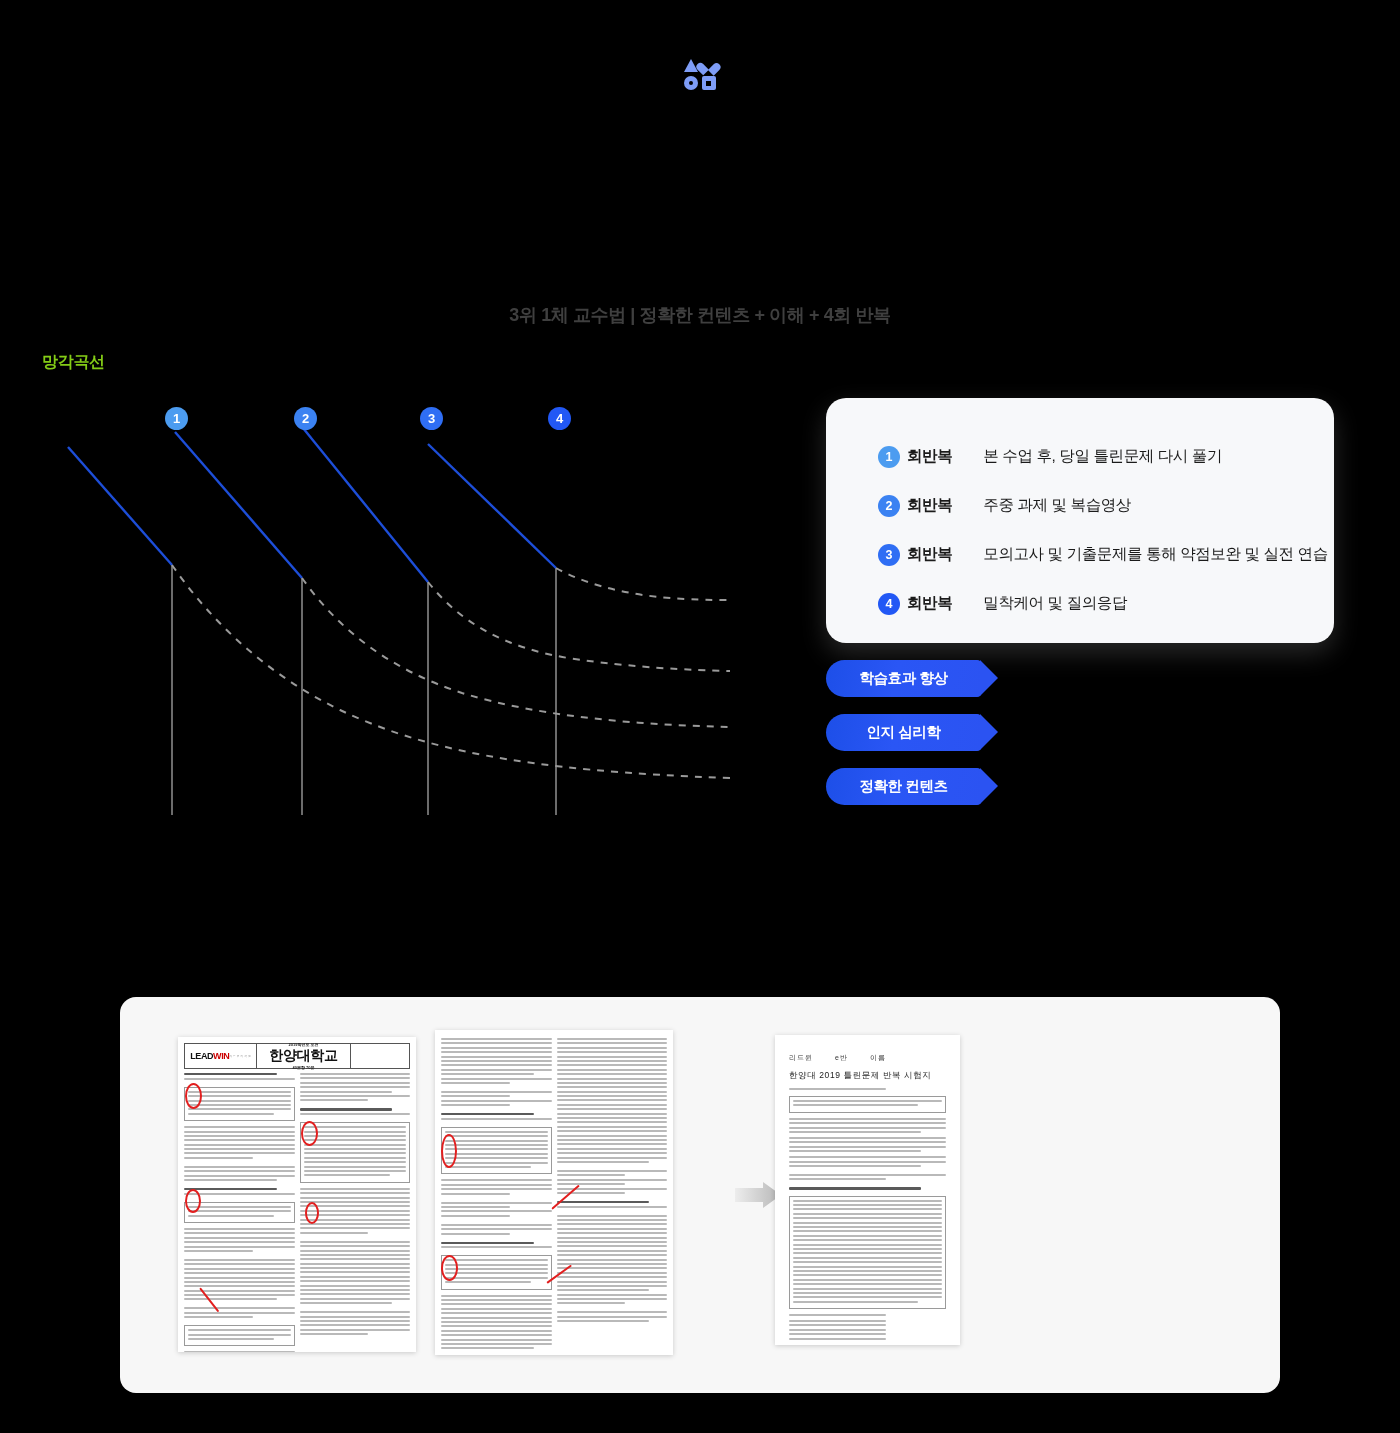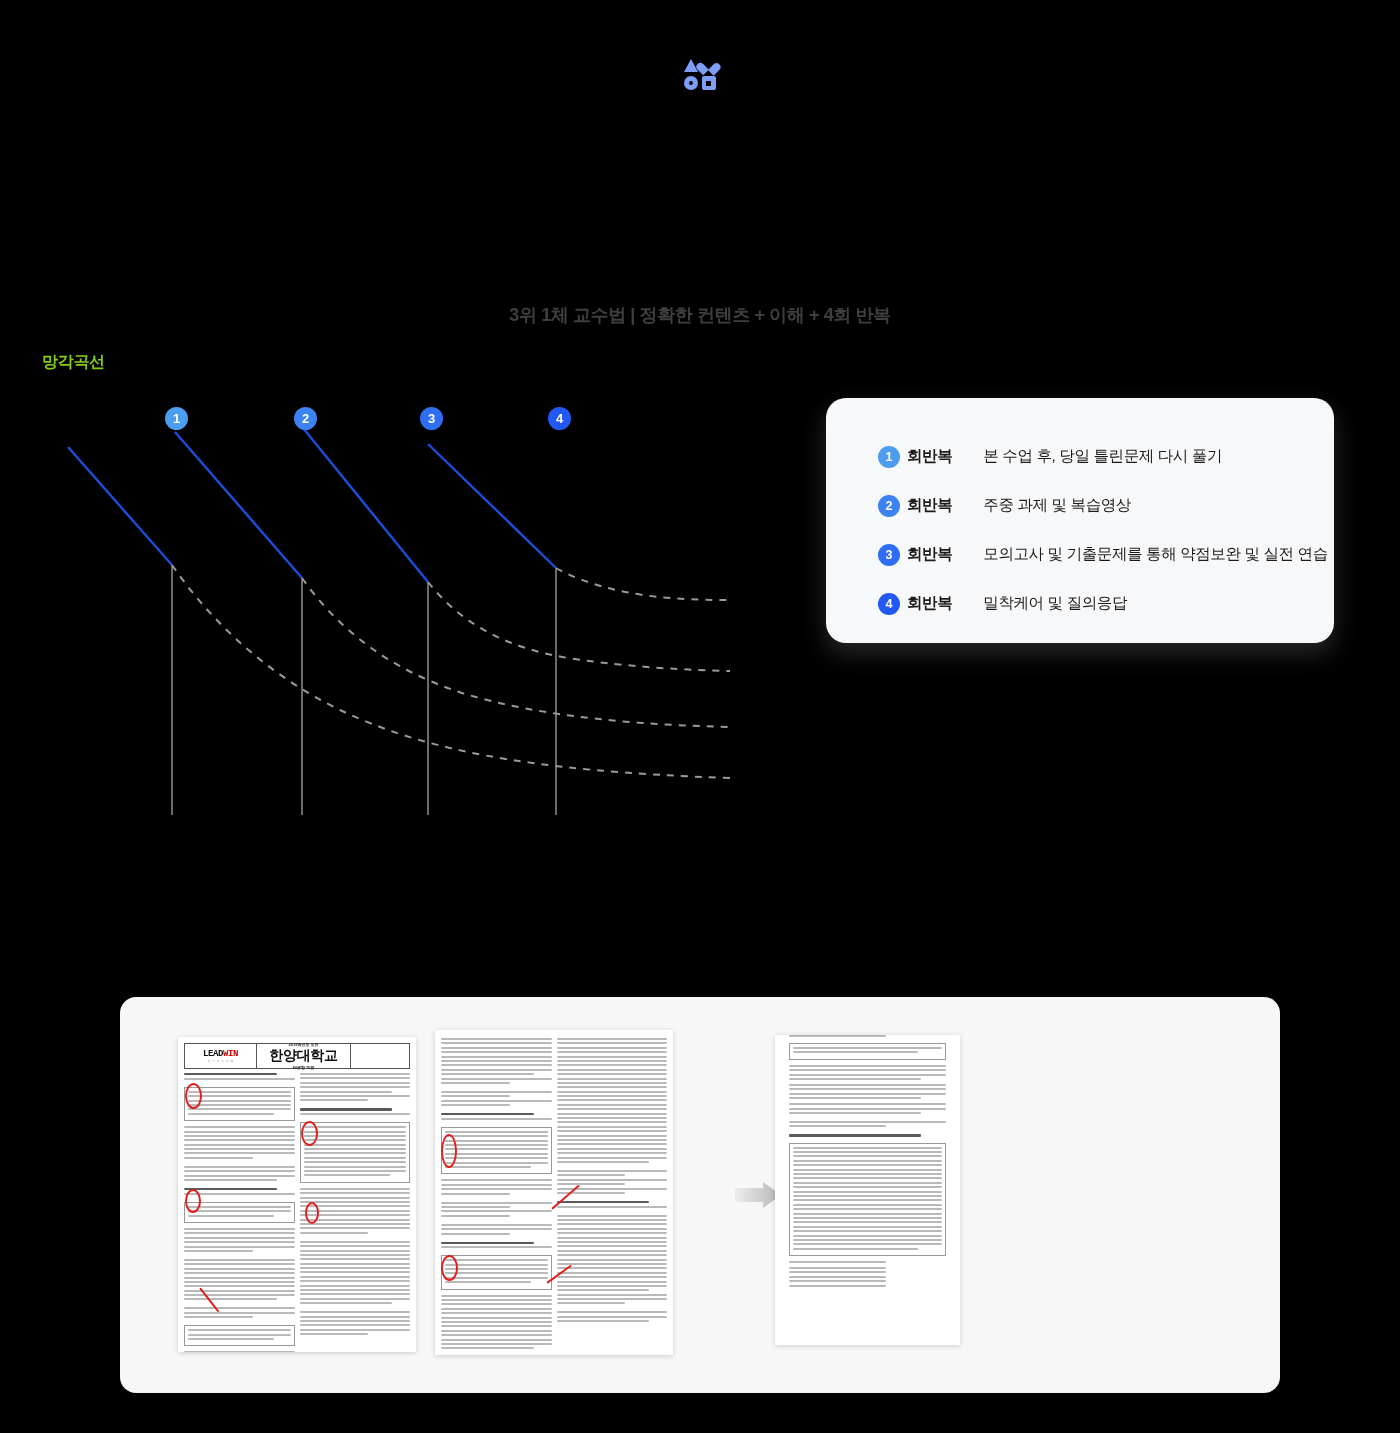"학습효과 향상" div.tags { html: none -> <div> <div>학습효과 향상</div> <div>인지 심리학</div> <div>정확한 컨텐츠</div> </div> }
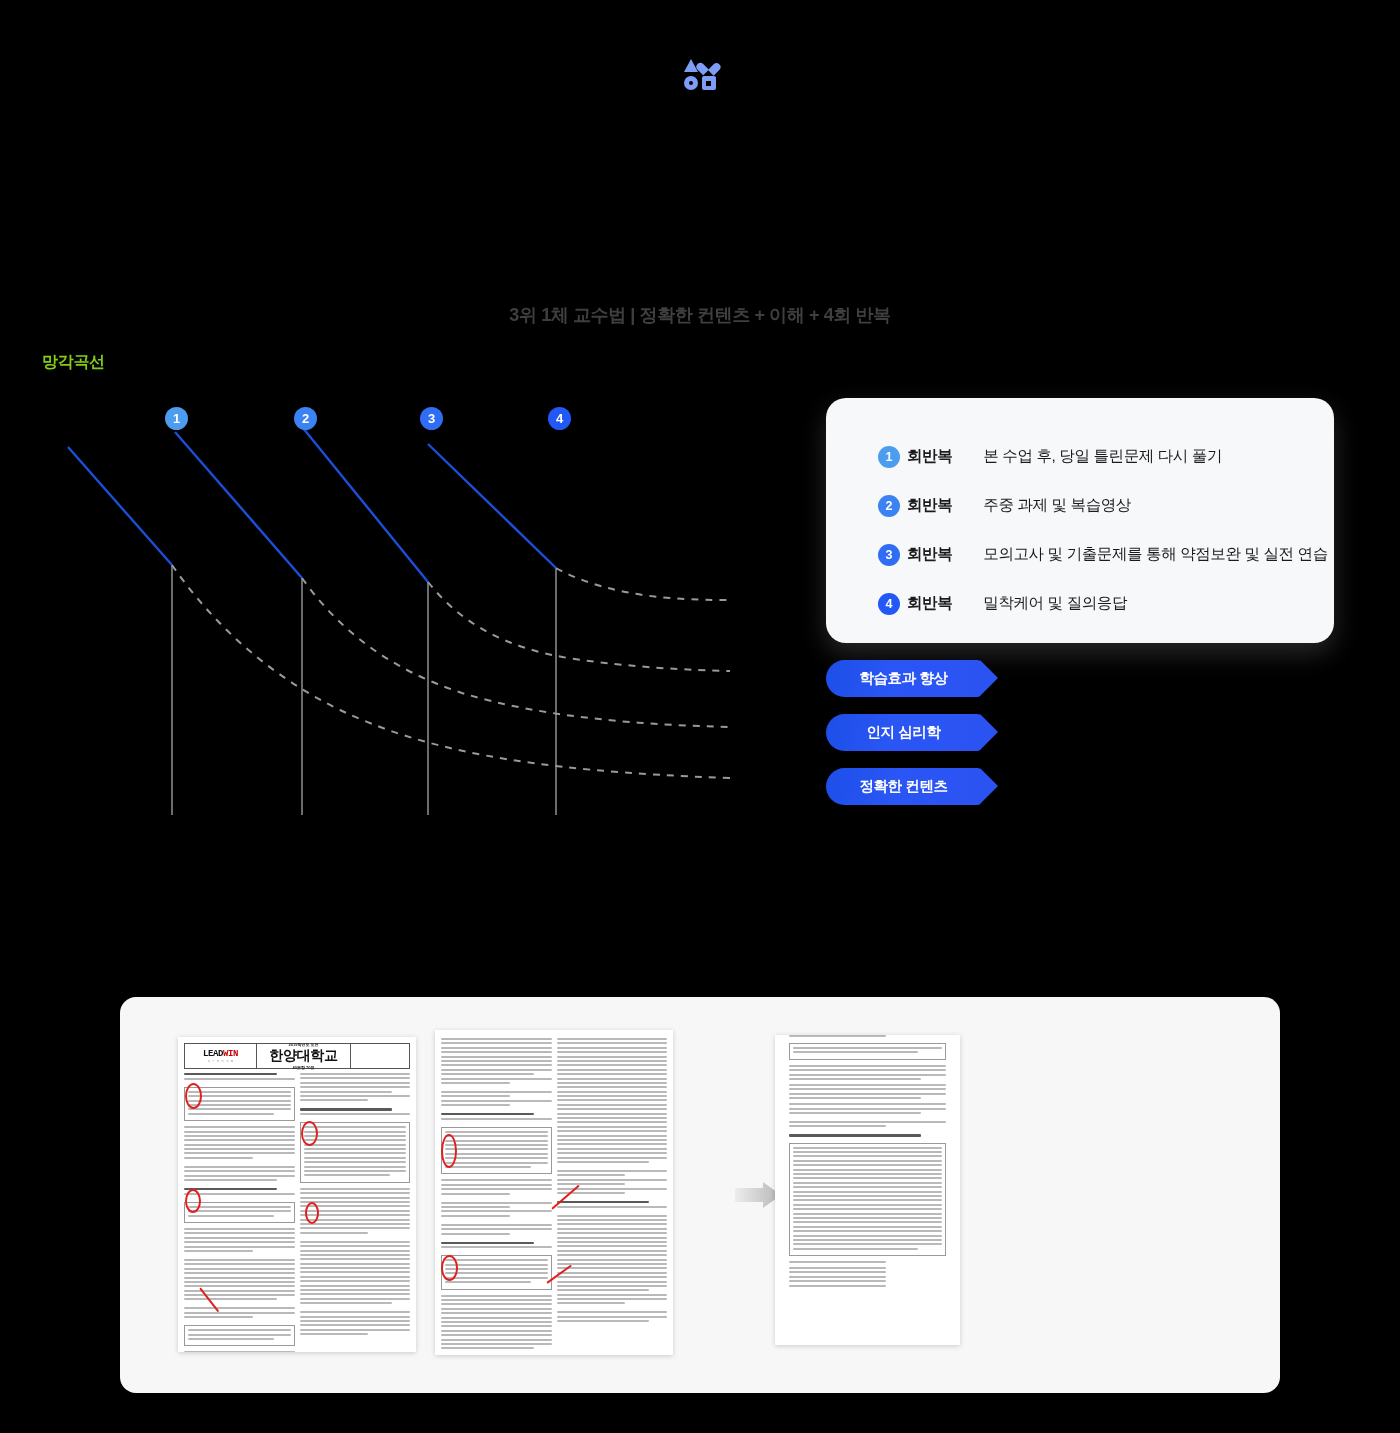"LEADWIN" .dh-logo { flex-direction: column -> row; font-family: Liberation Mono, monospace -> none }
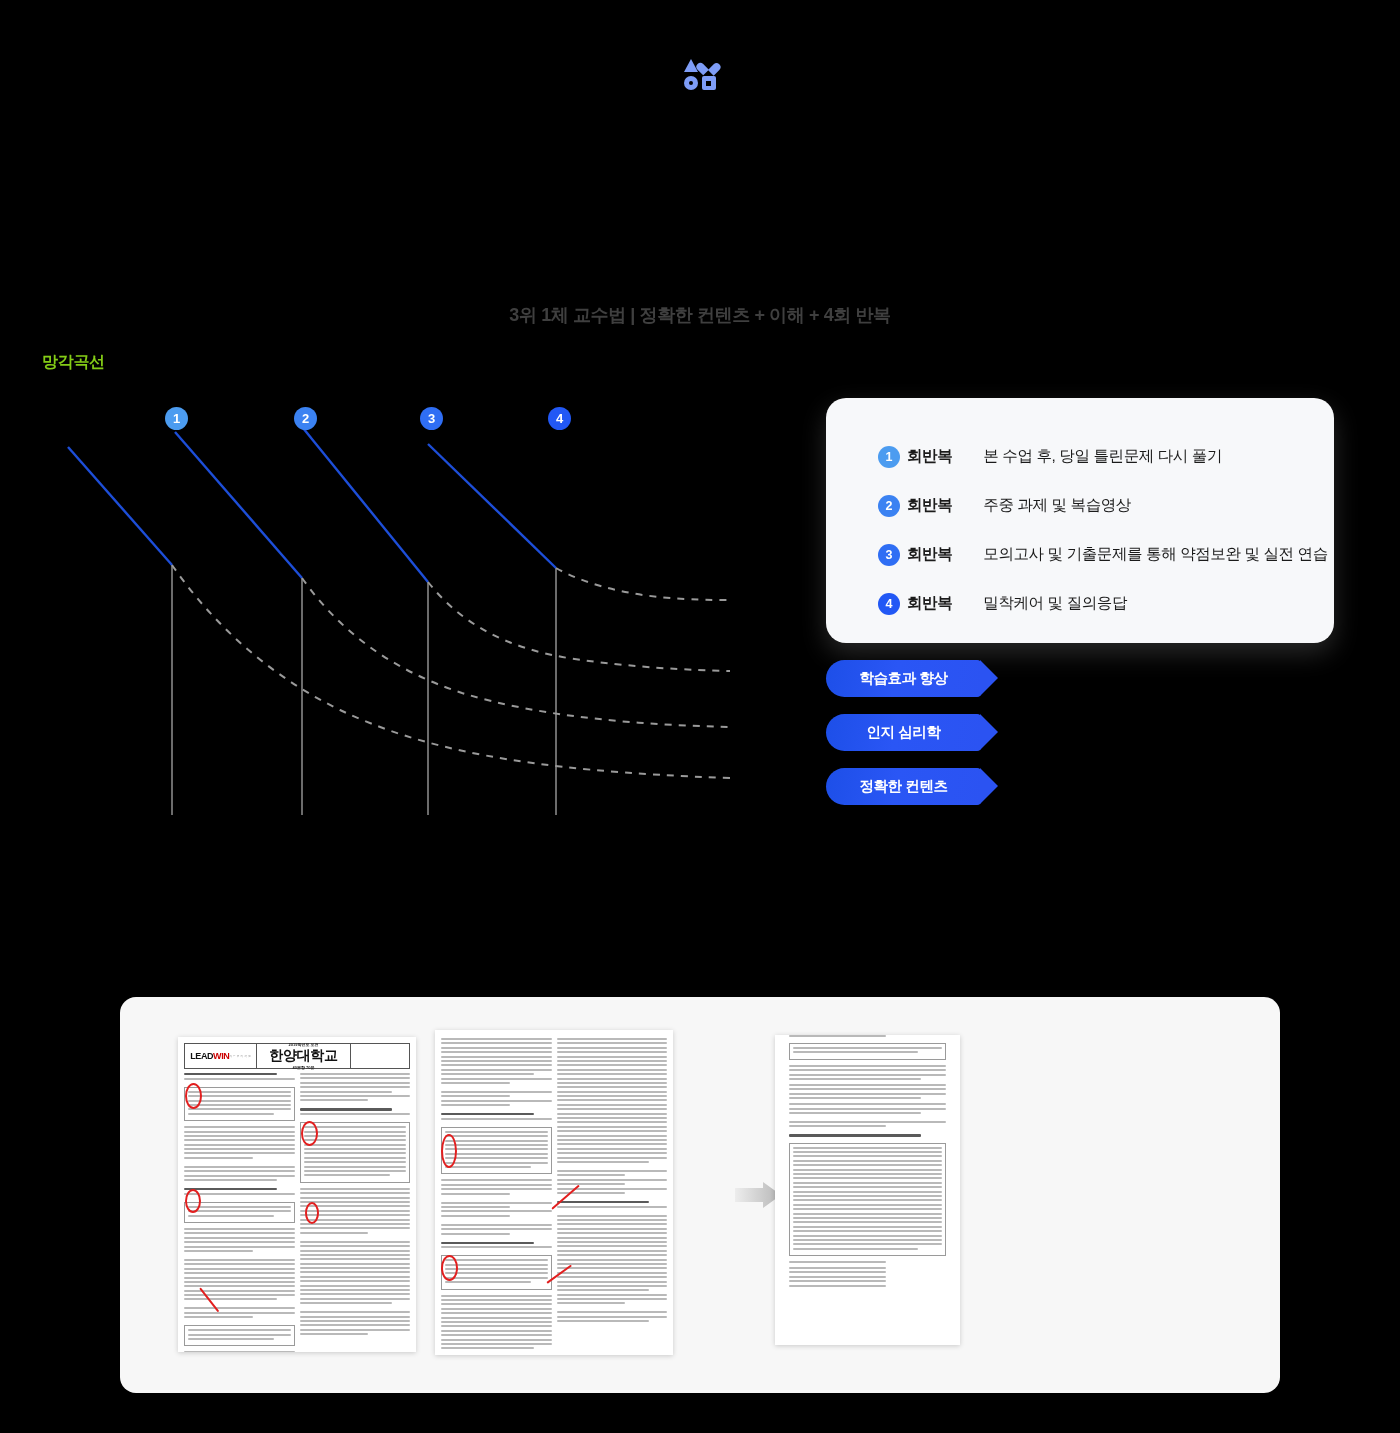"한양대 2019 틀린문제 반복 시험지" div.doc-c-head { html: none -> <div> <div> <span>리드윈</span> <span>e반</span> <span>이름</span> </div> <div>한양대 2019 틀린문제 반복 시험지</div> </div> }
